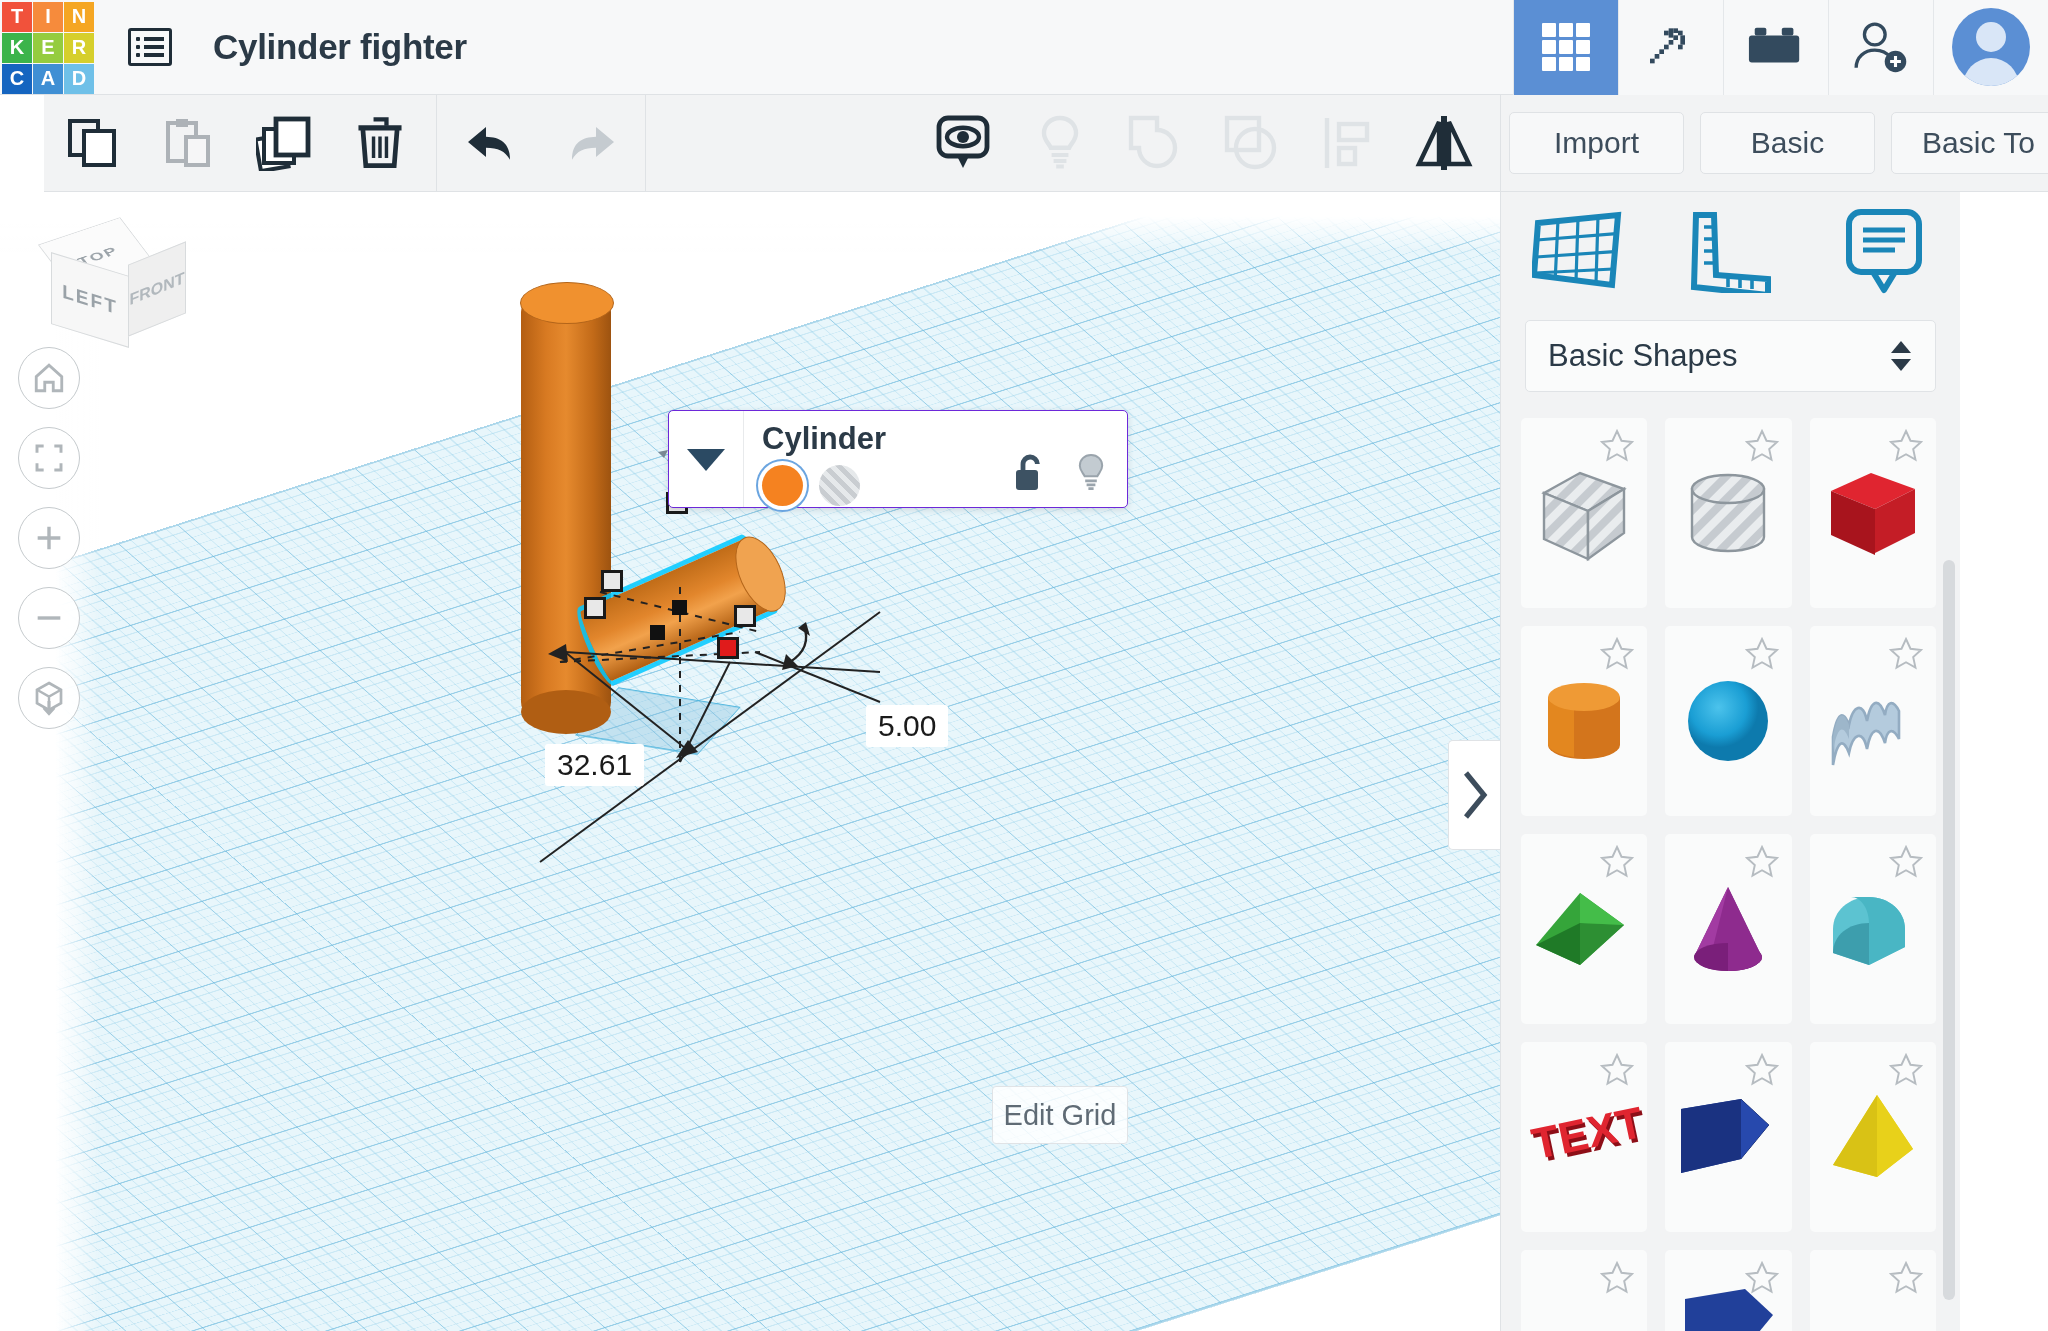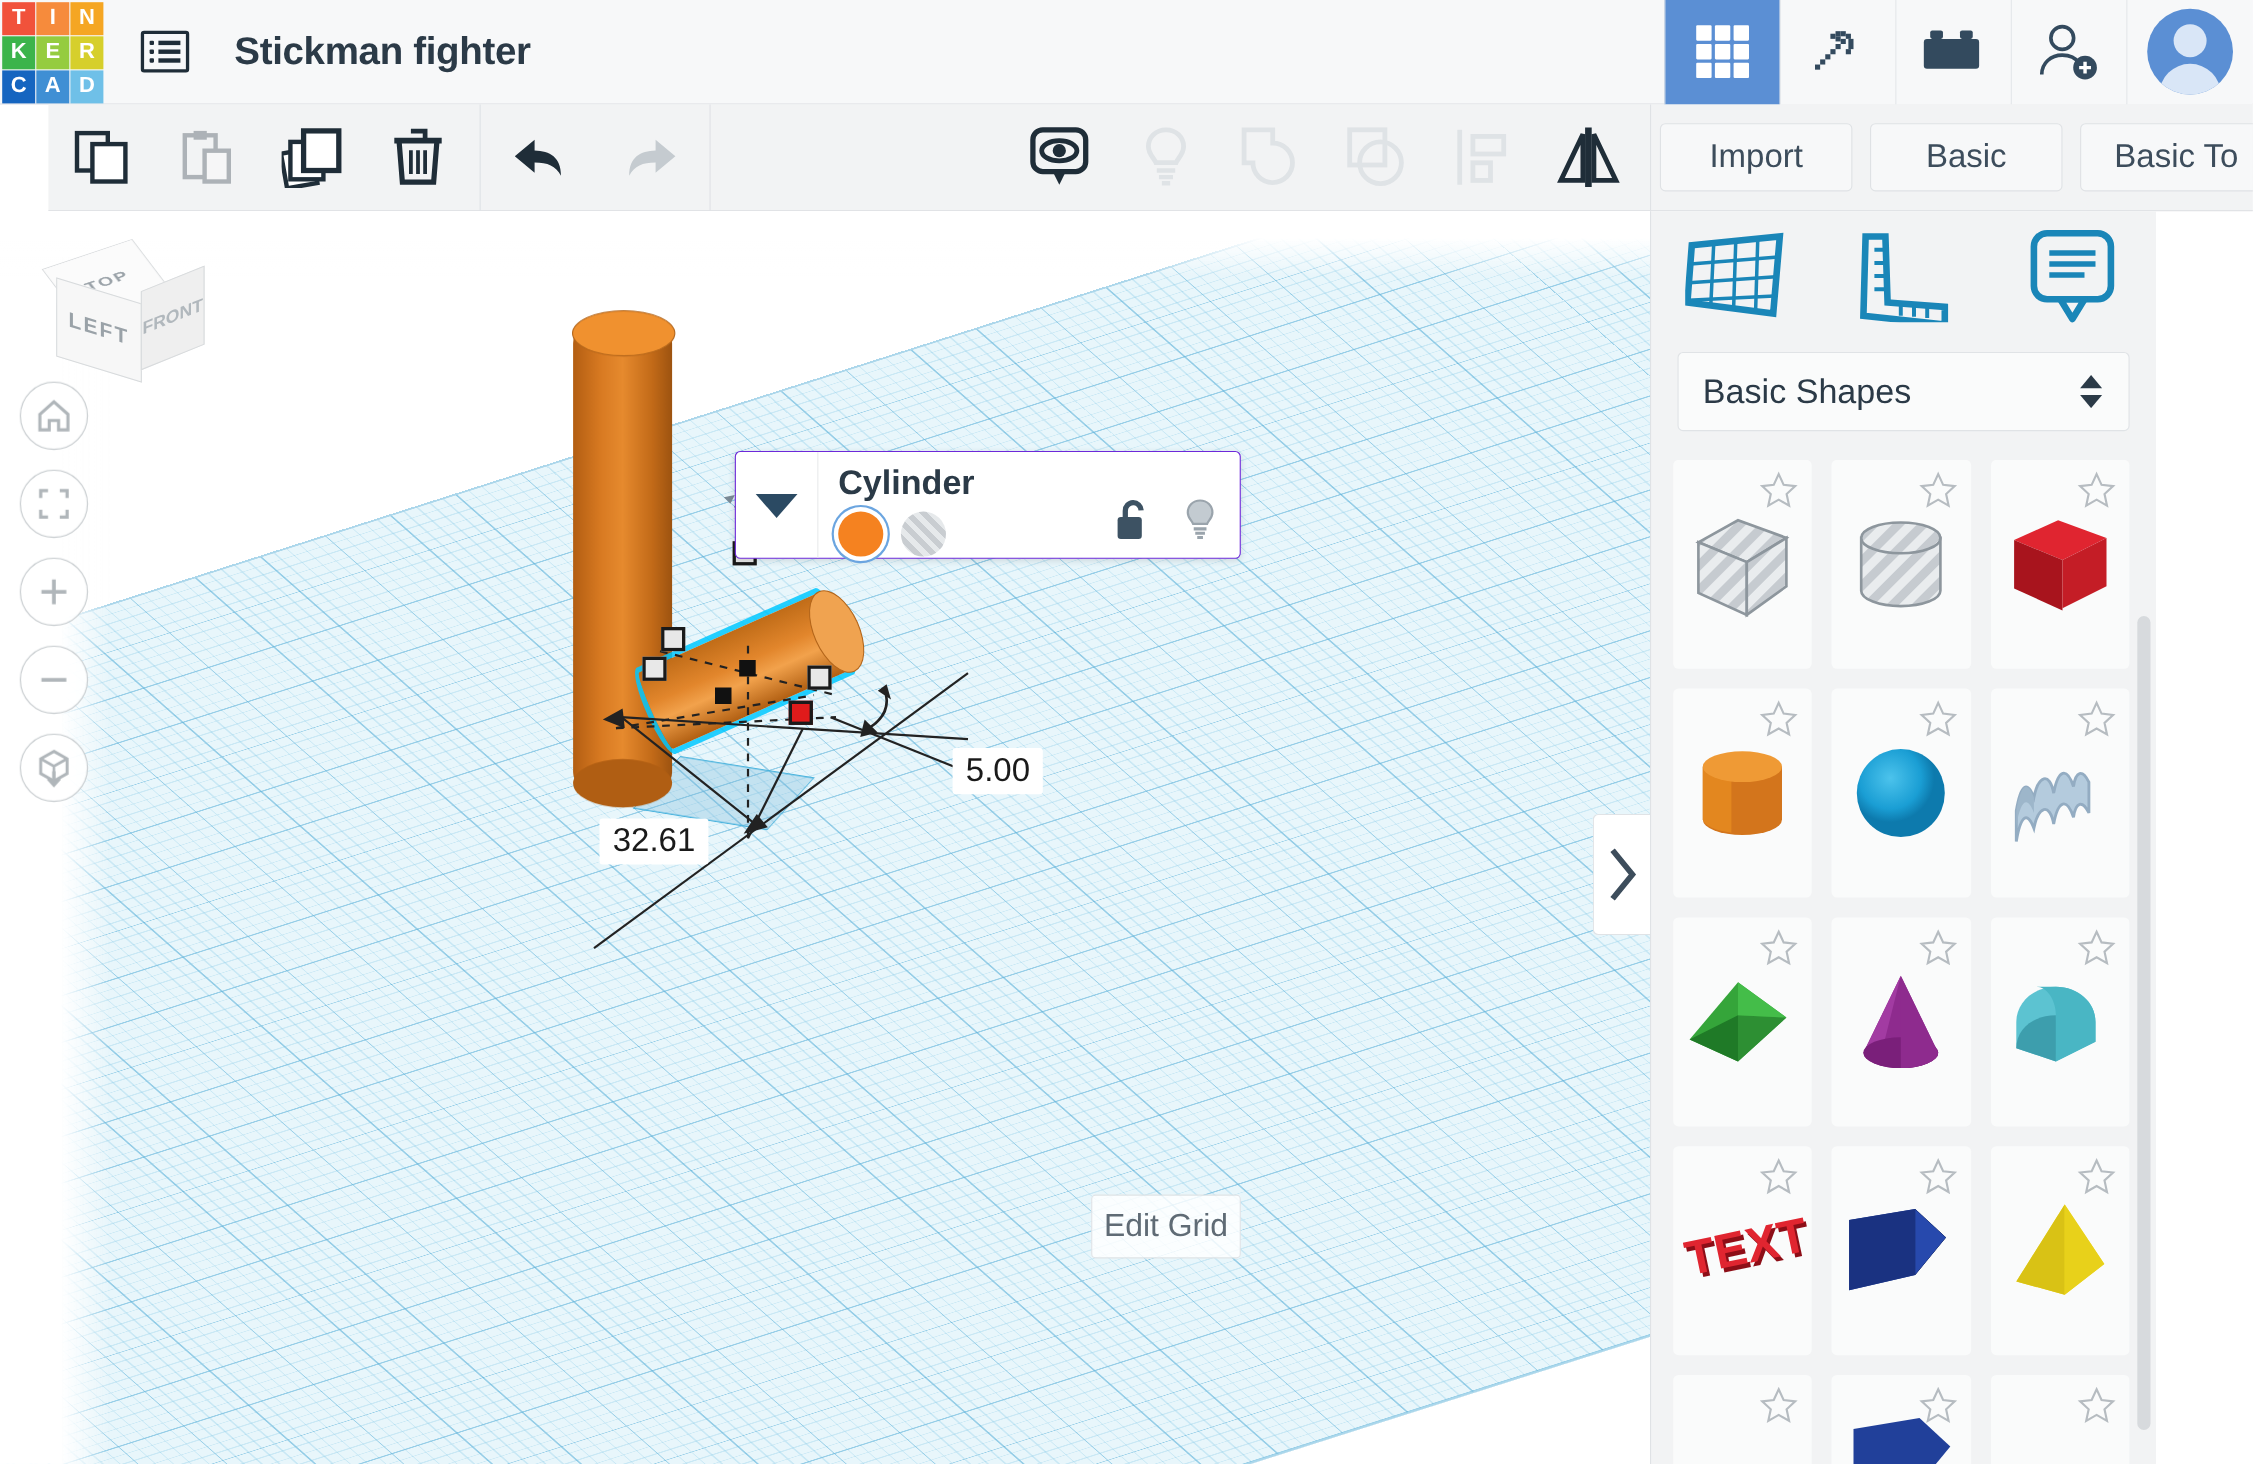"Stickman fighter" div.doc-title { text: Stickman -> Cylinder }
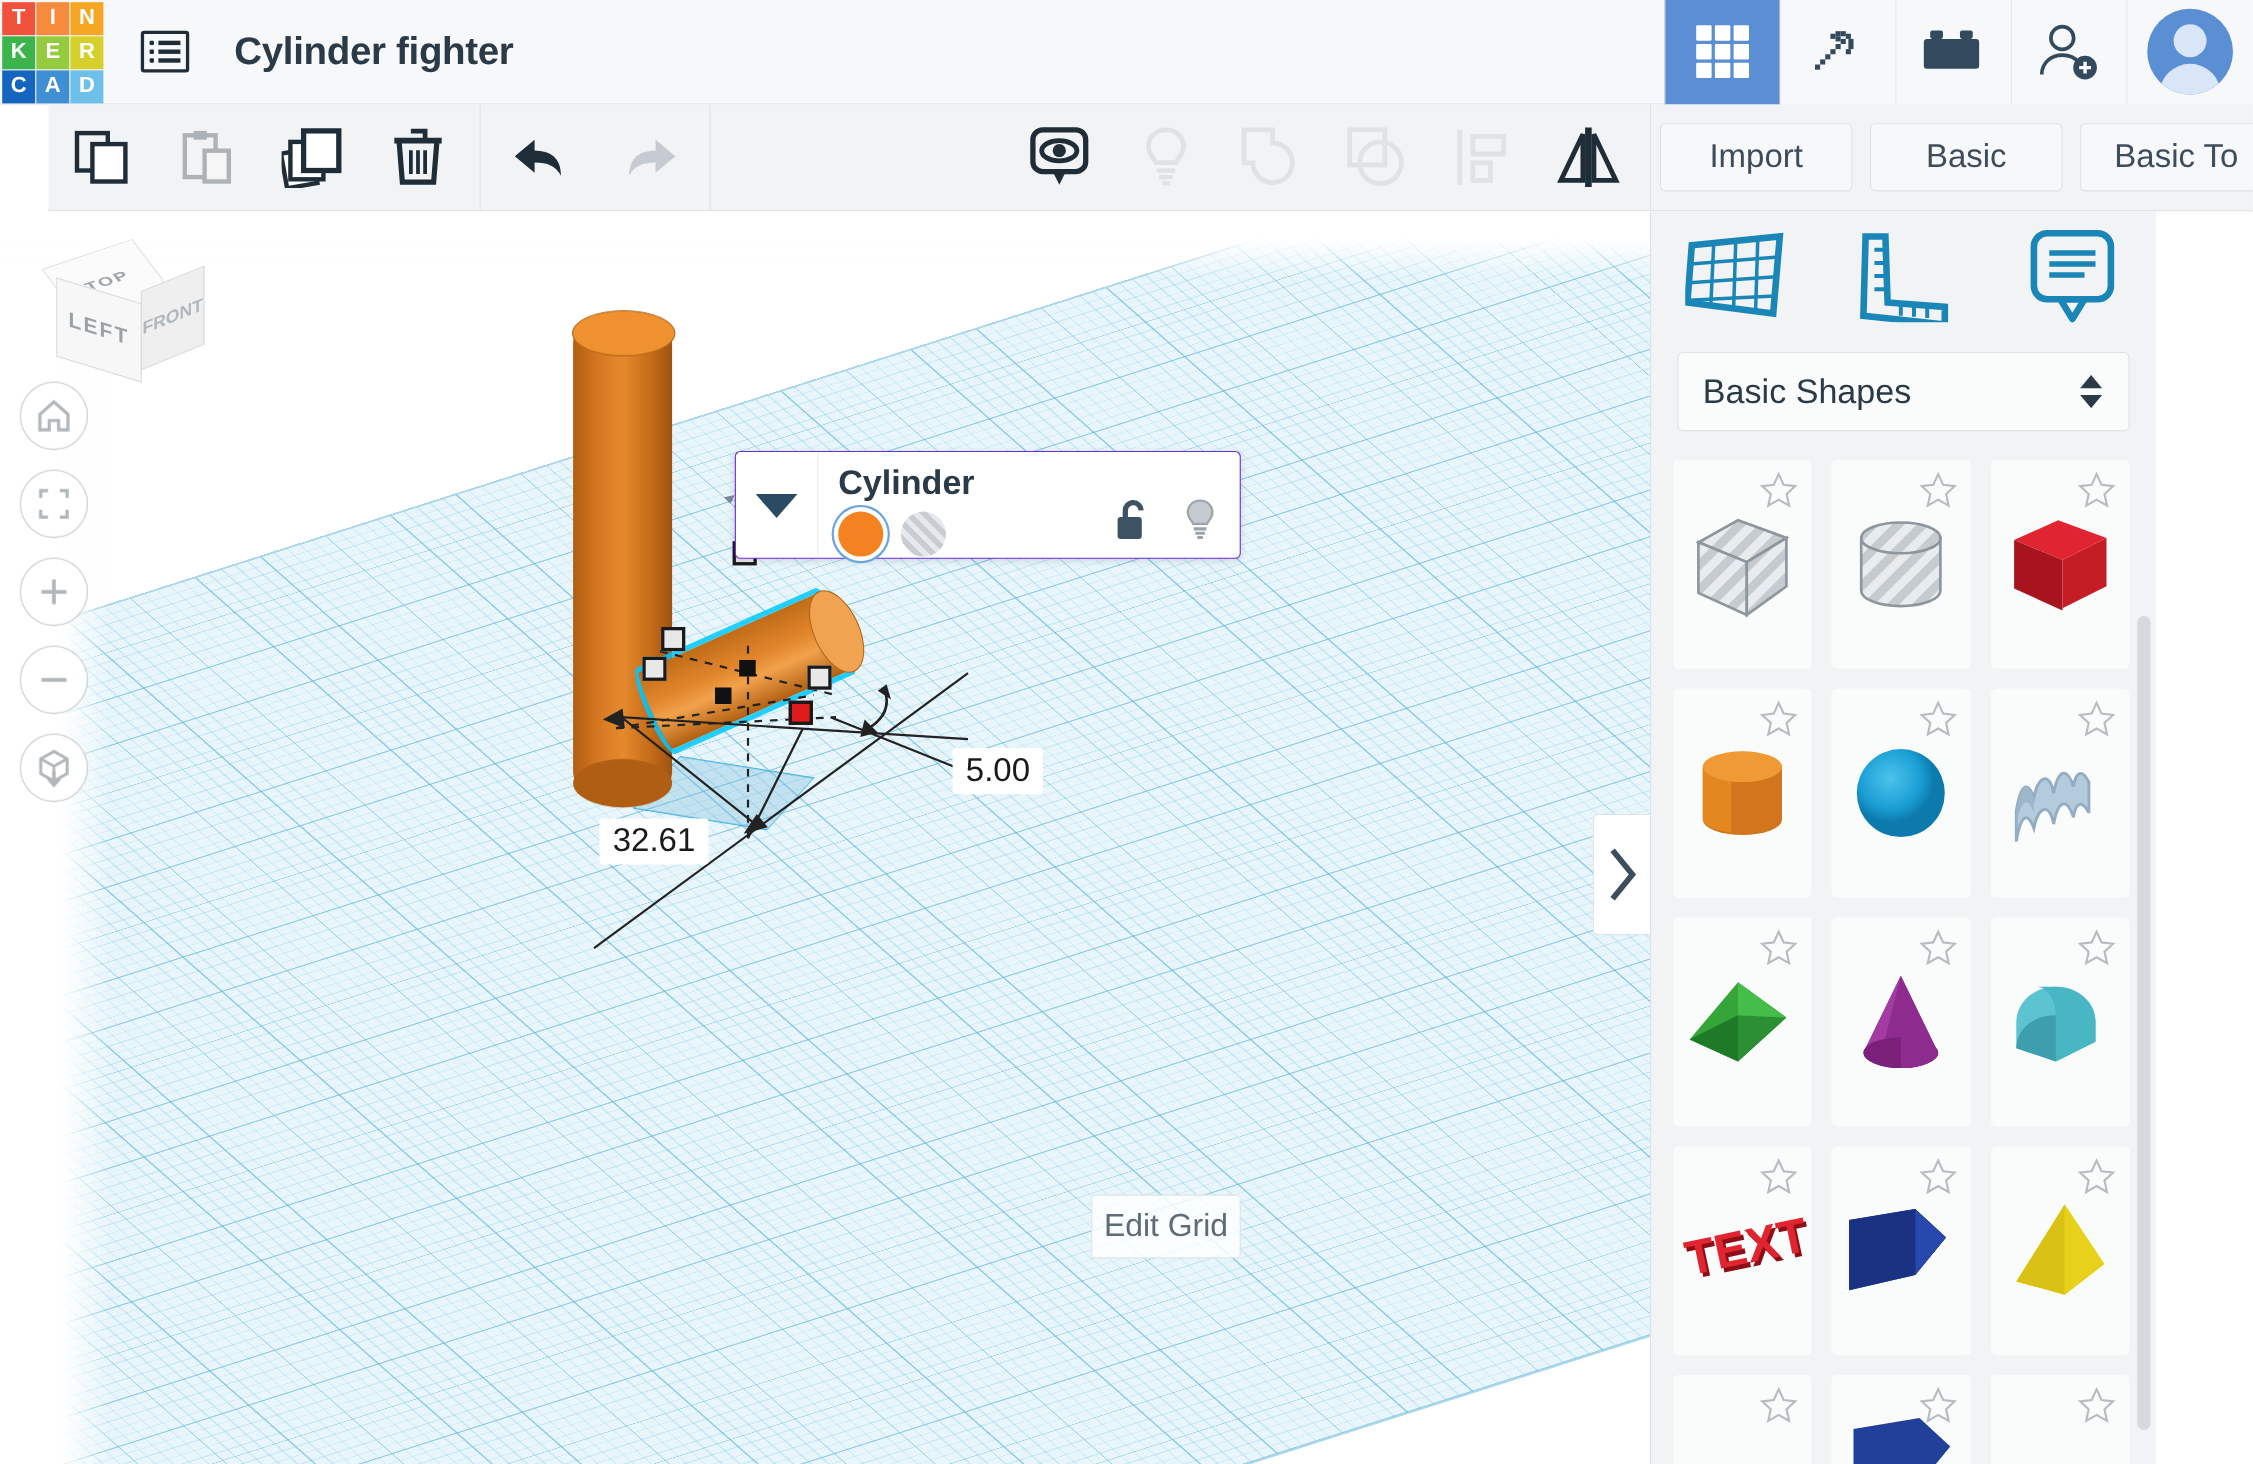"5.00" div.dim-label { top: 488px -> 513px }
